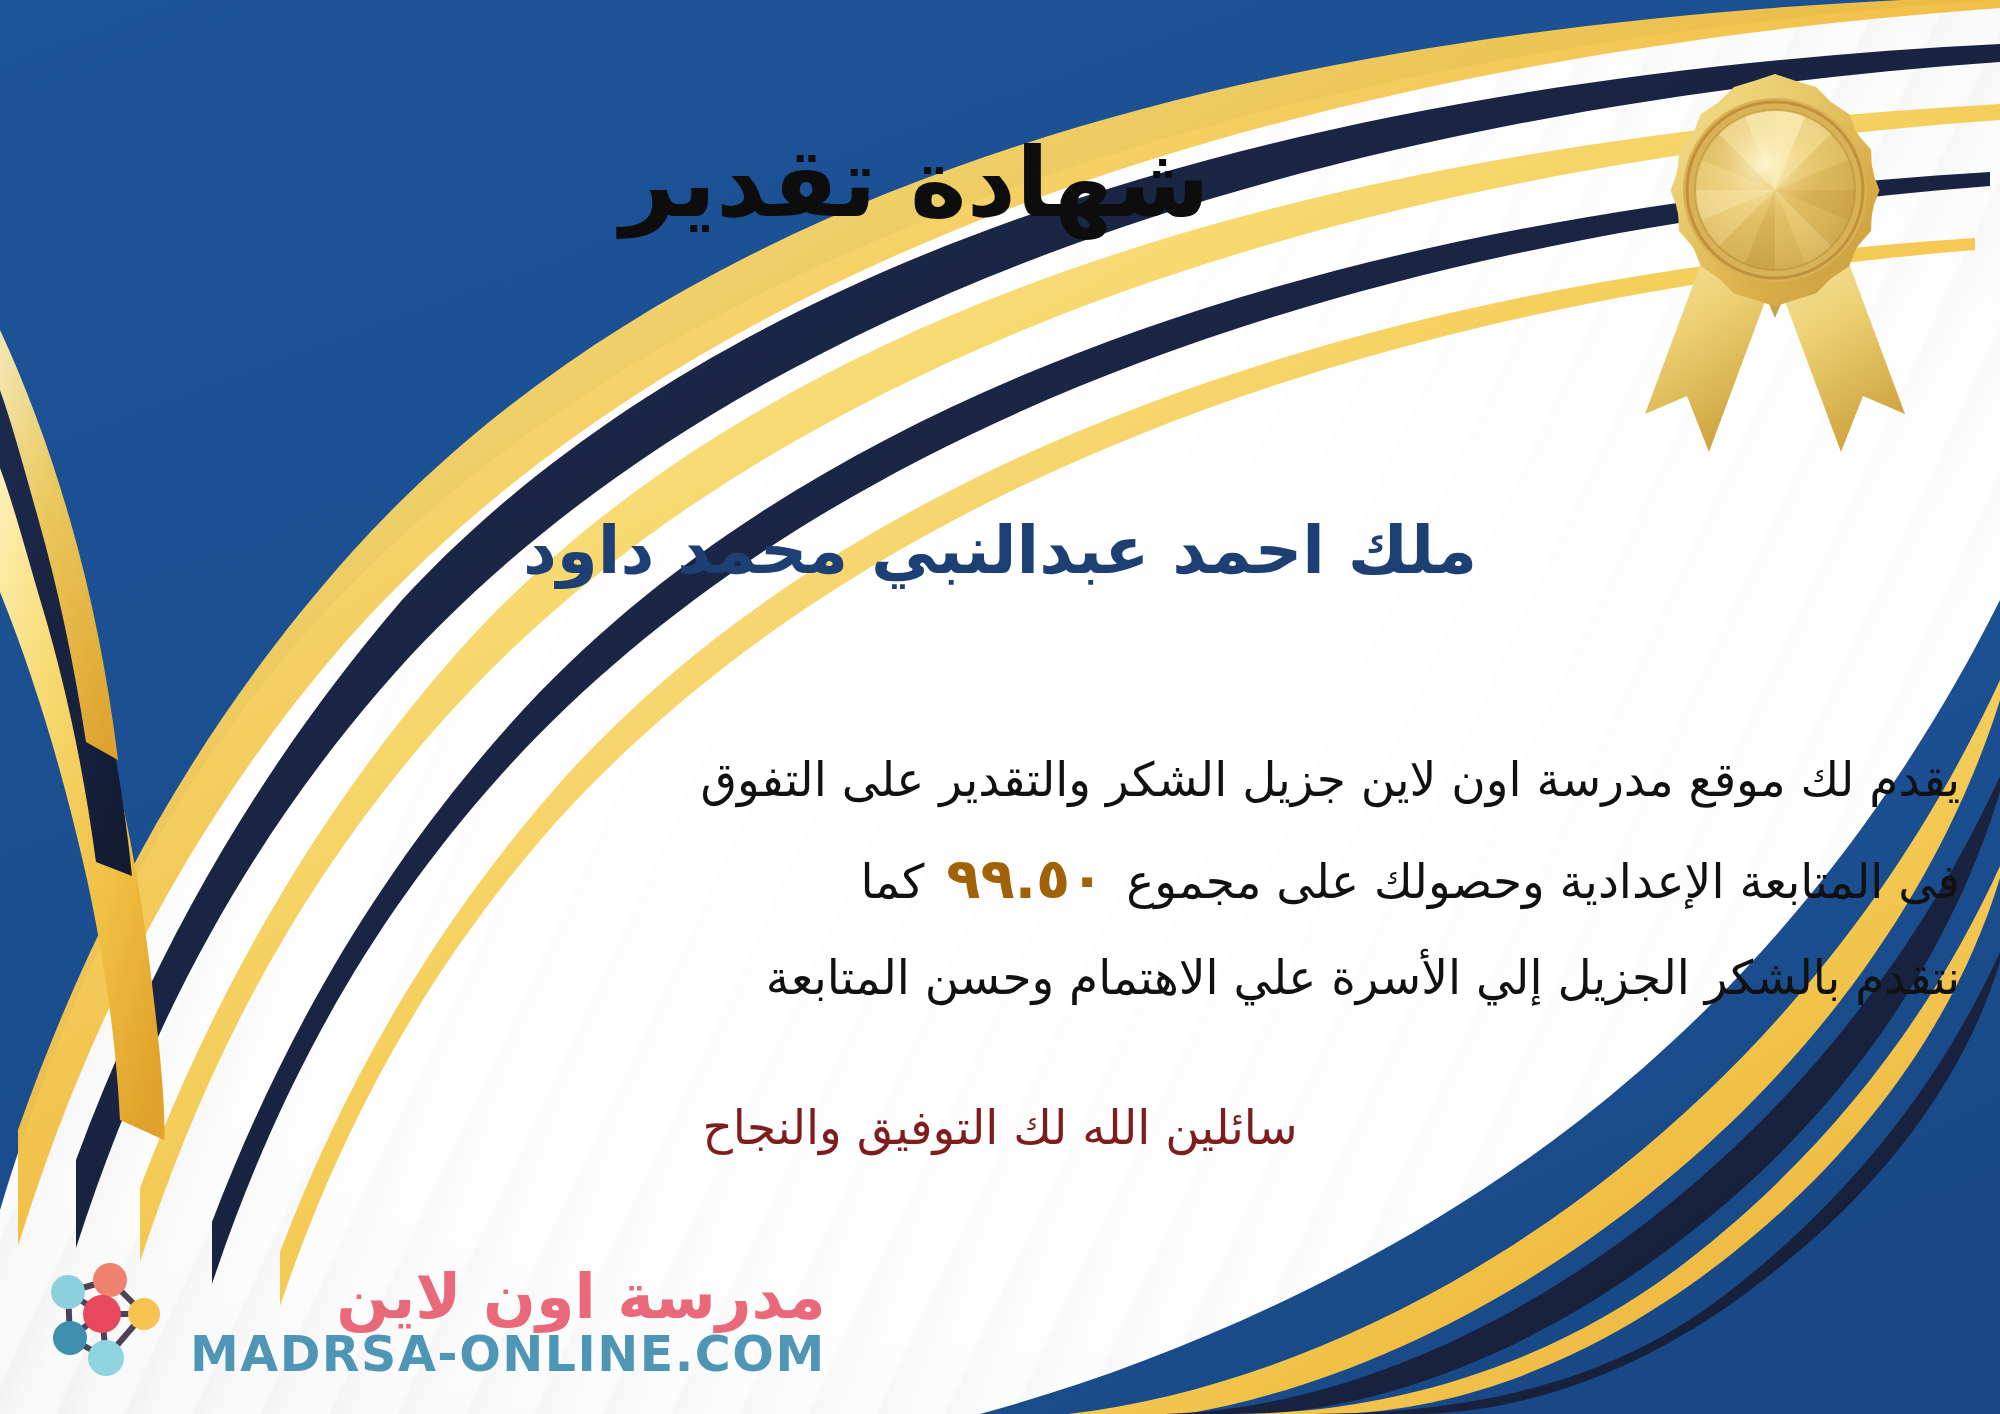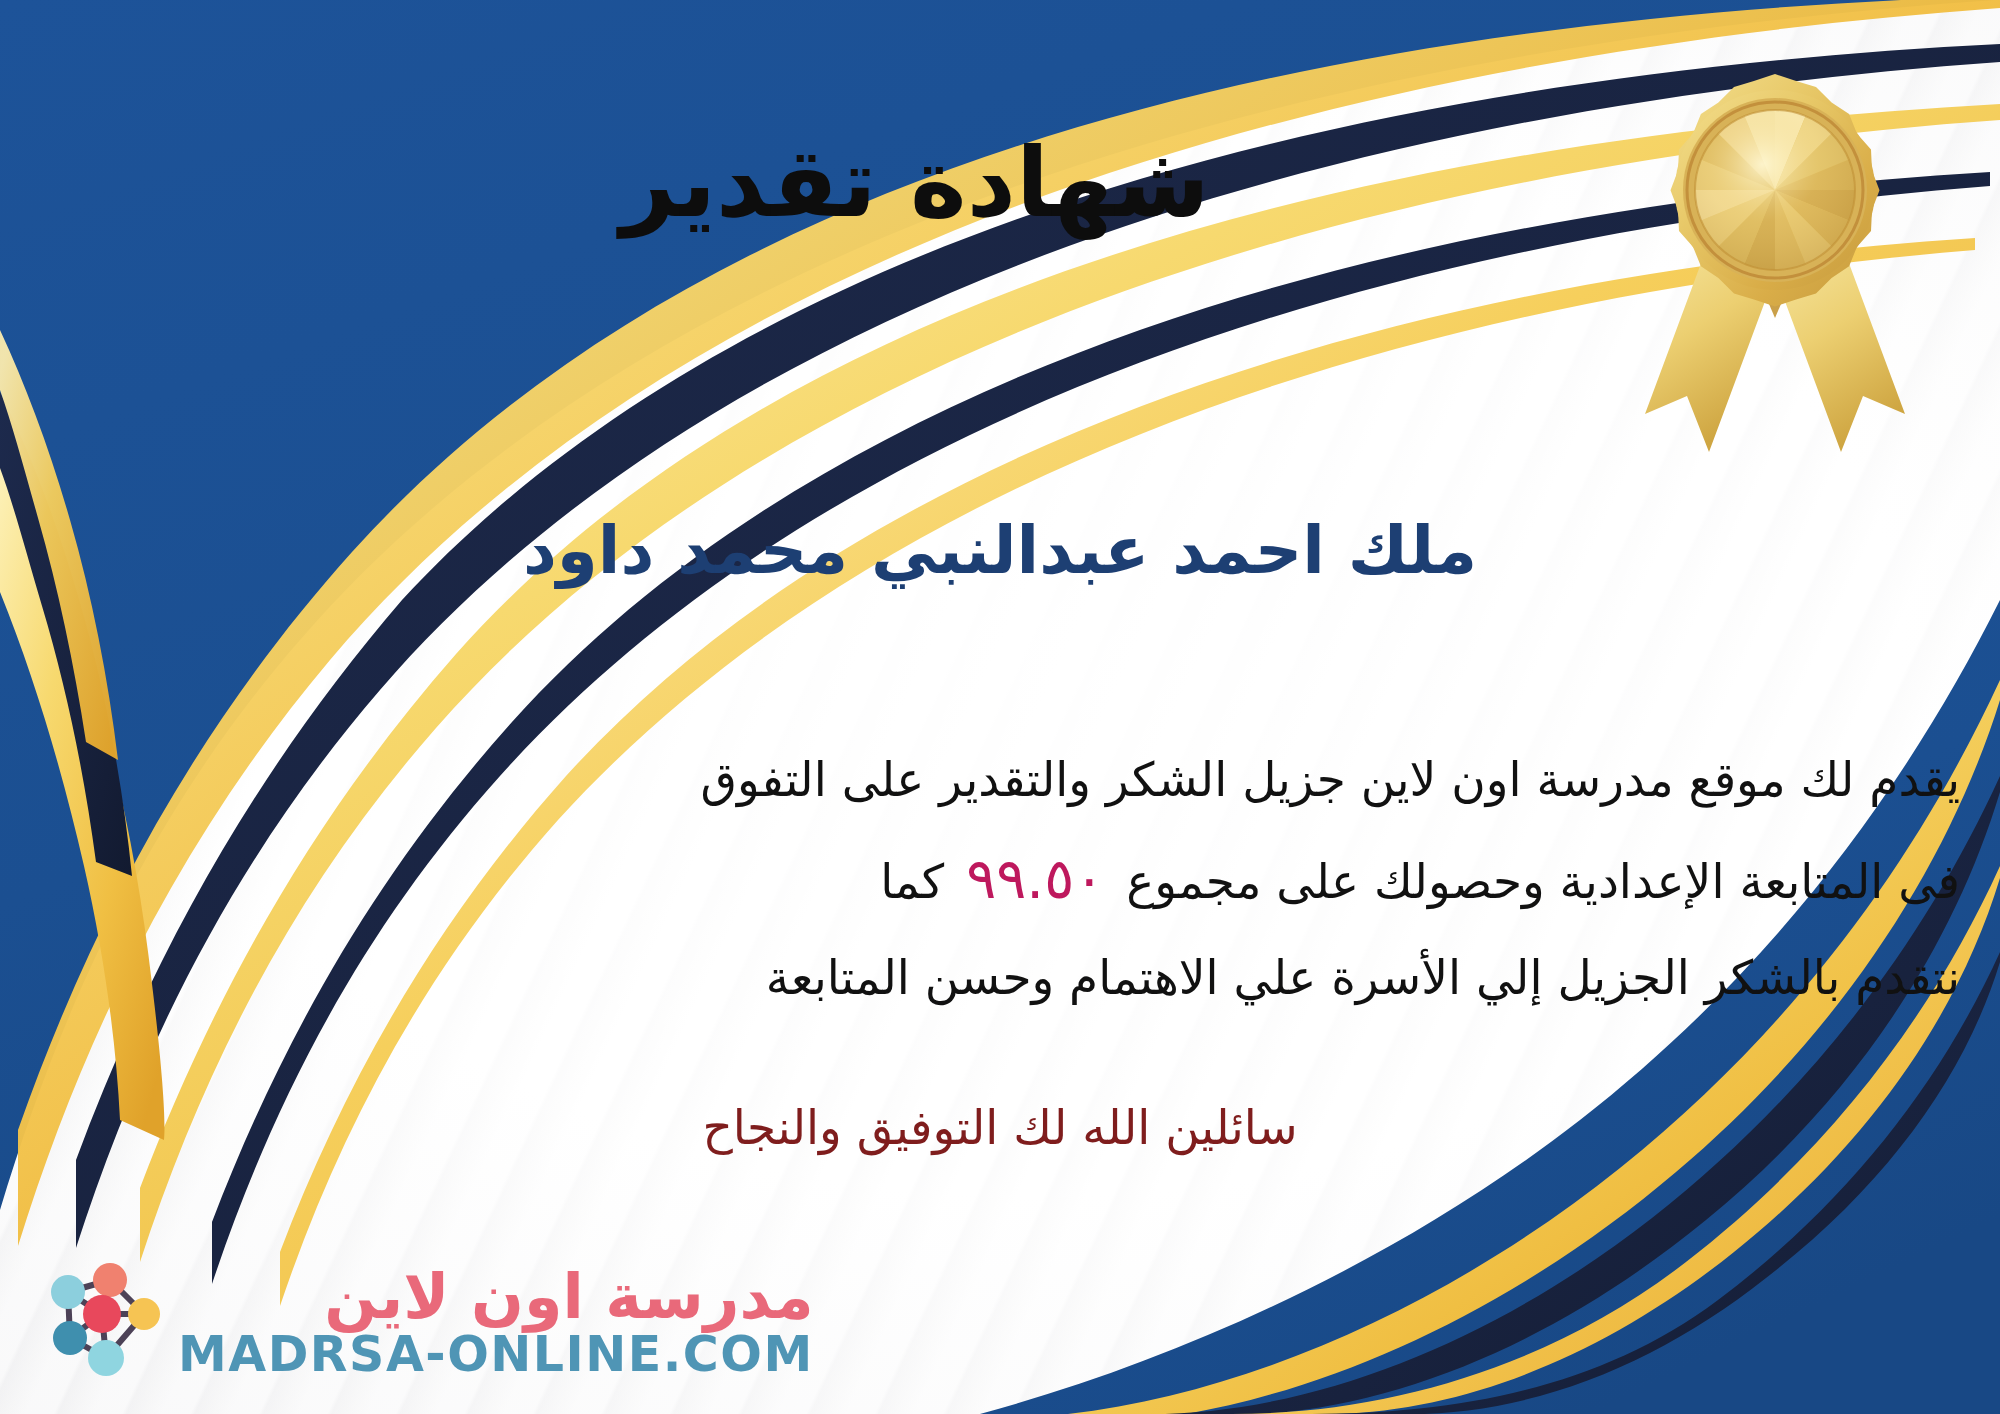"٩٩.٥٠" .grade-value { color: #be185d -> #a16207; font-weight: 400 -> 700 }
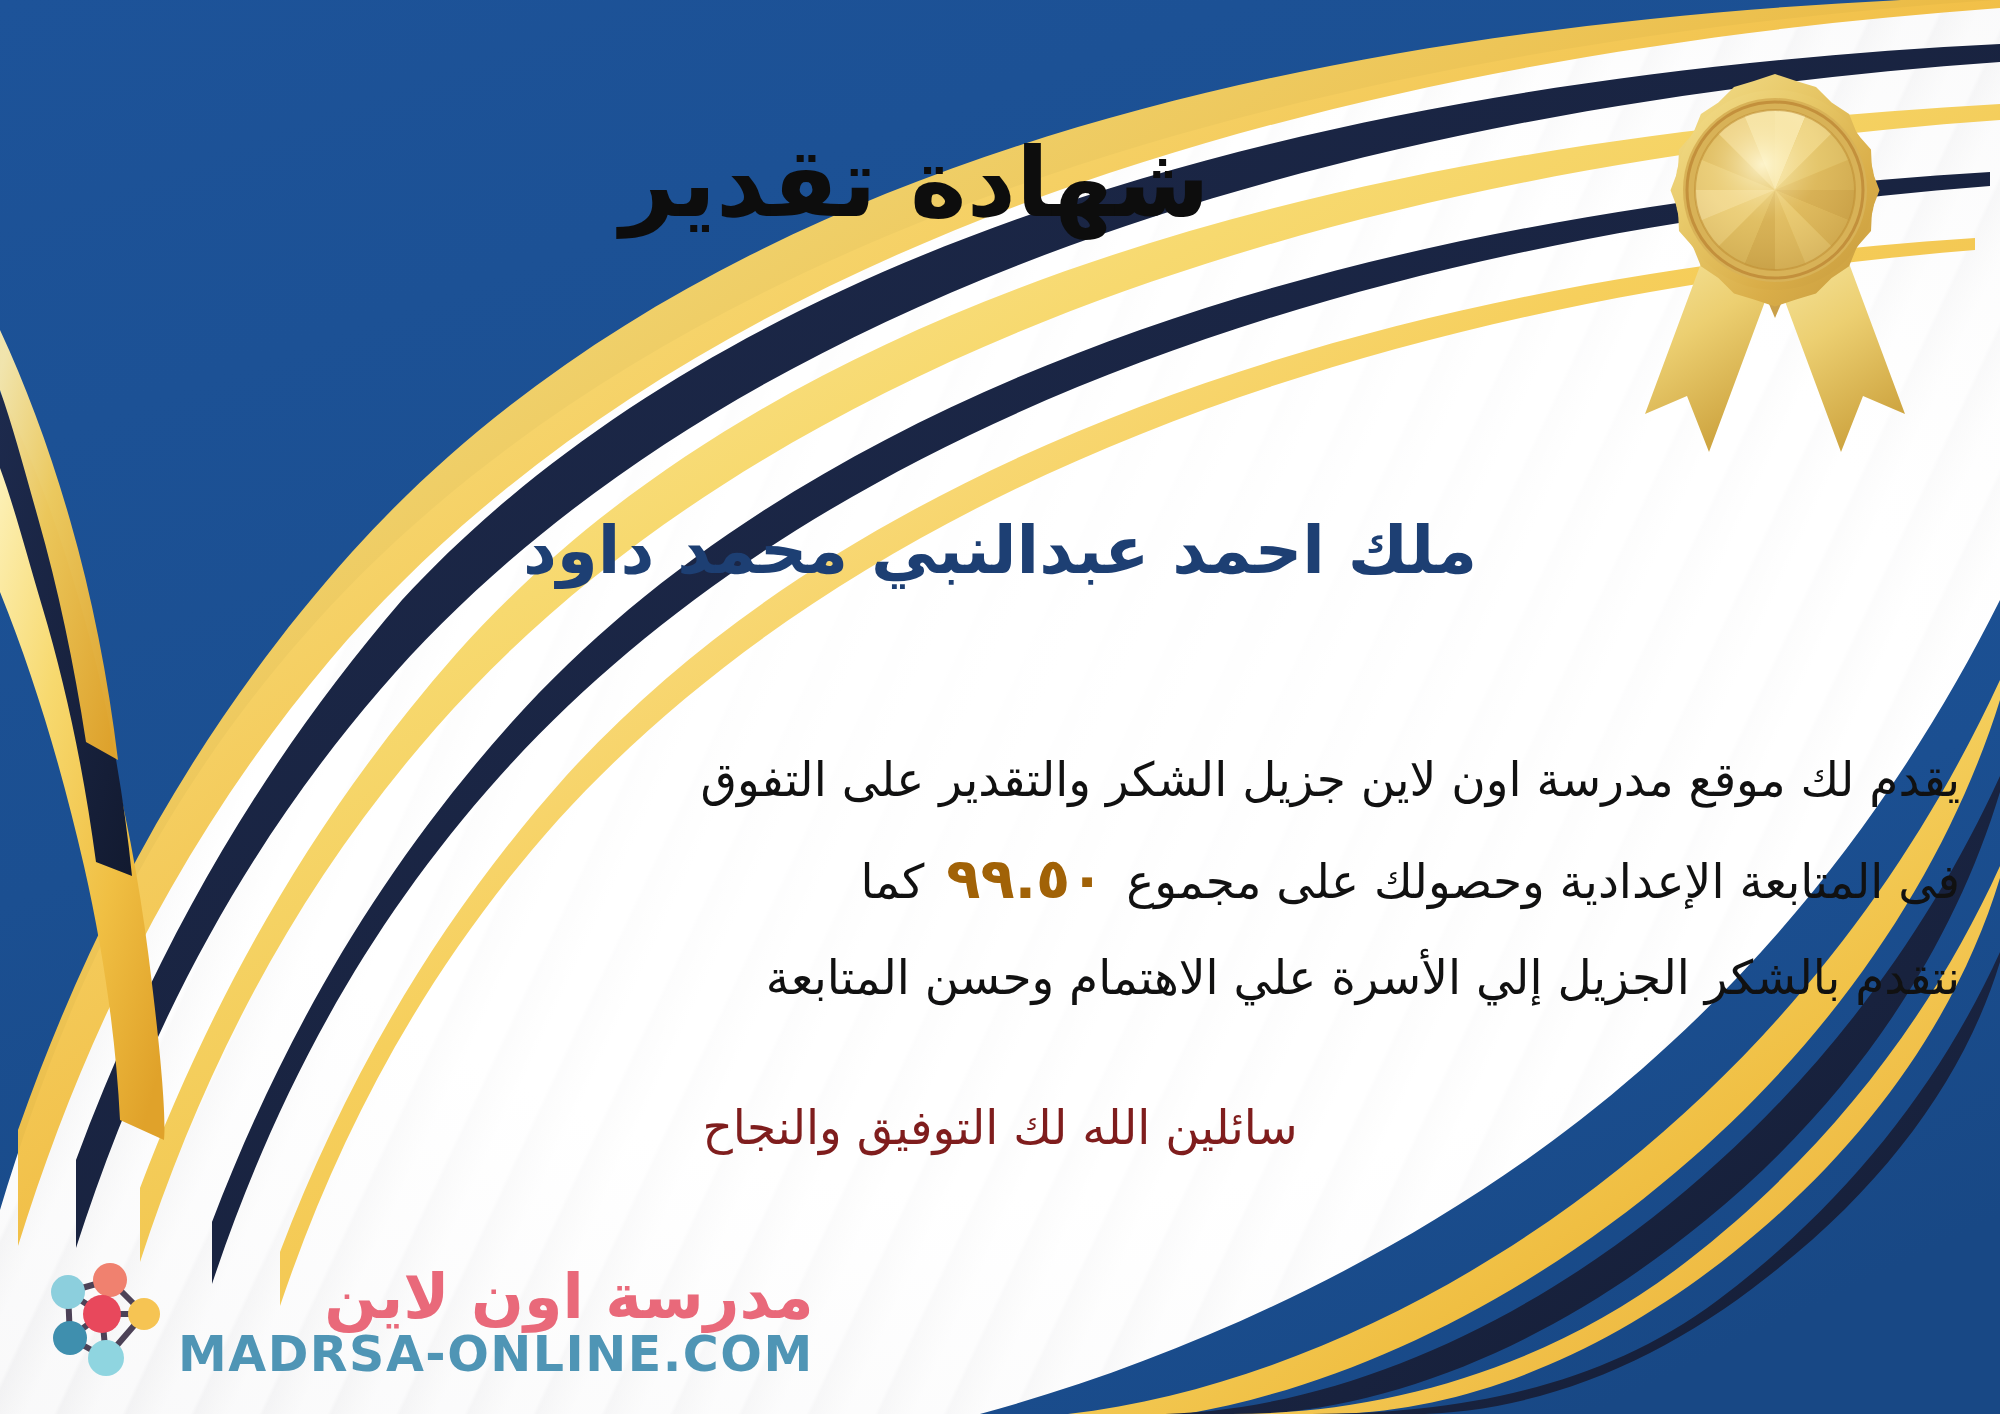"مدرسة اون لاين" .brand { gap: 2px -> 14px }
